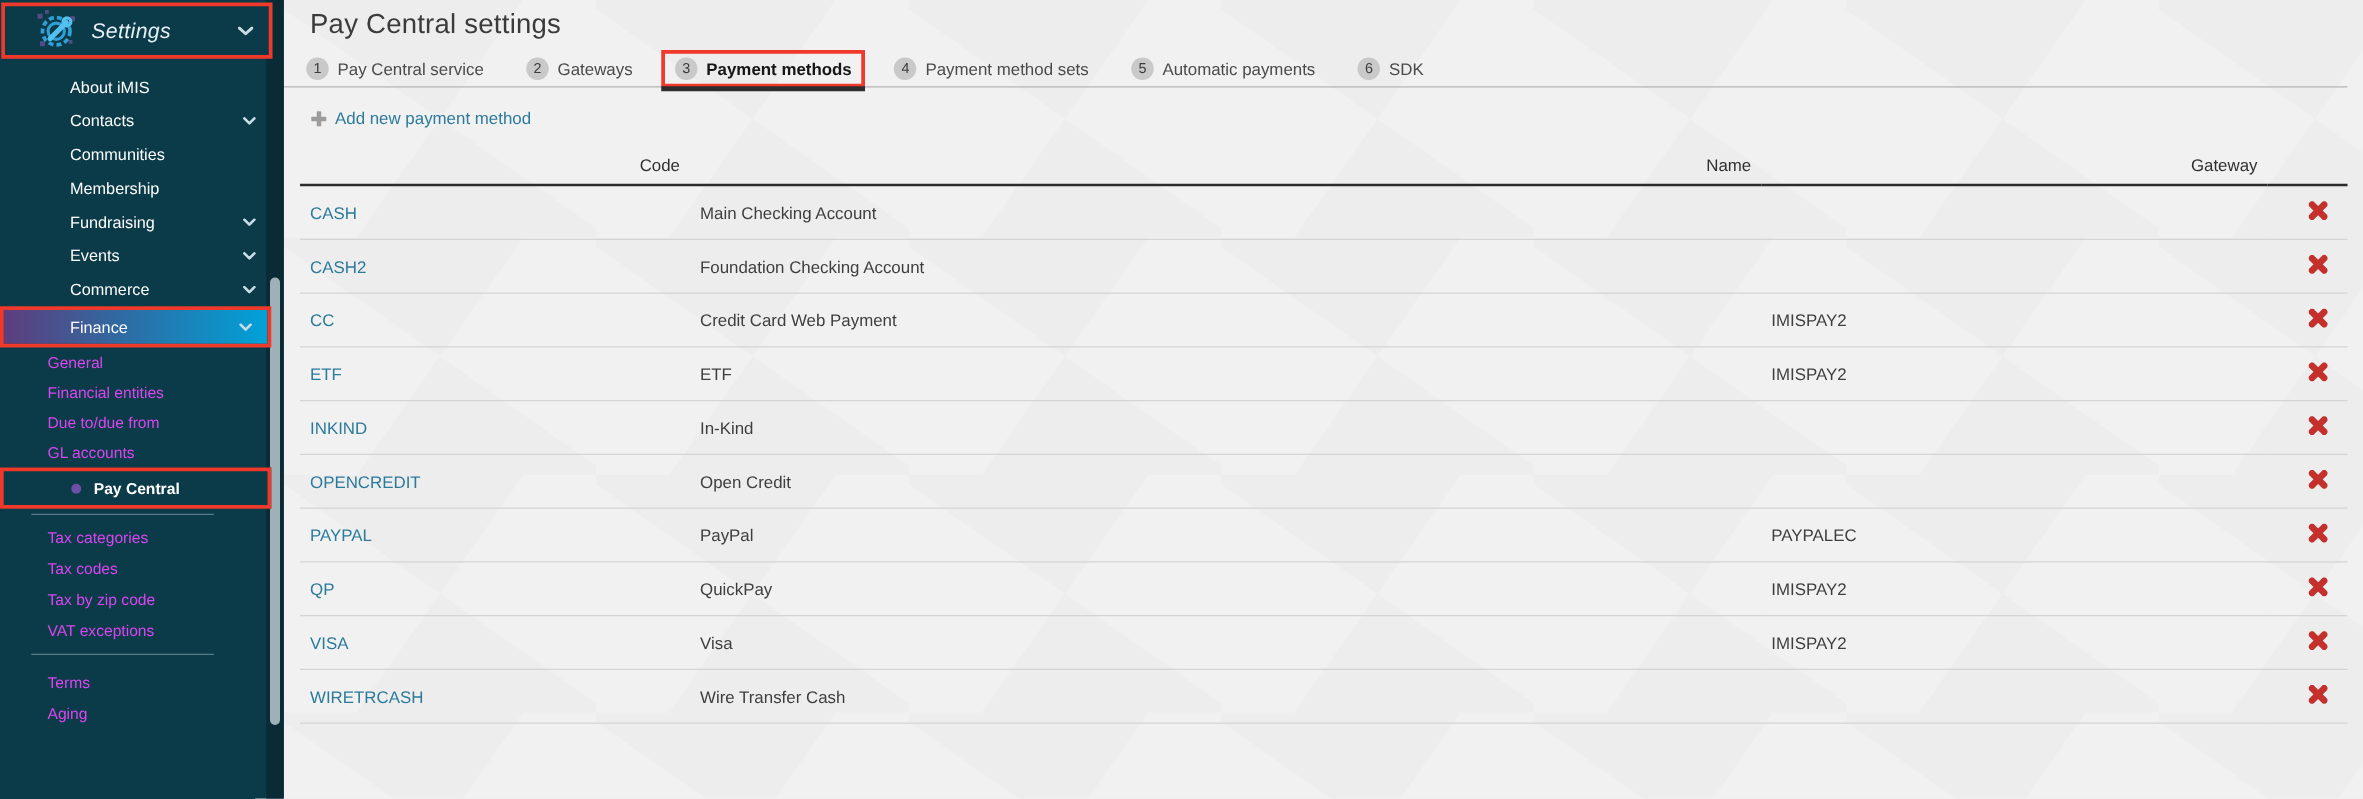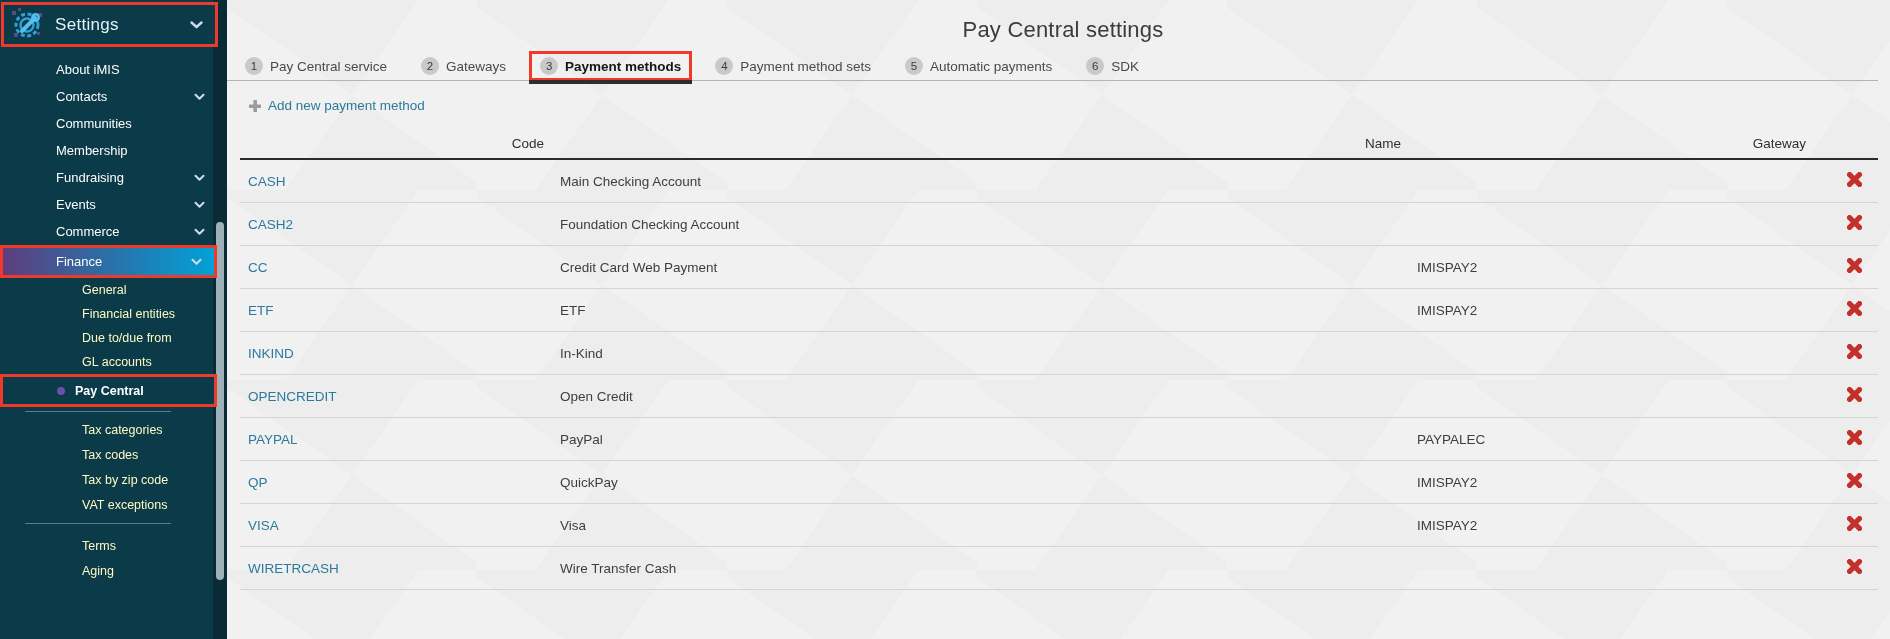"Settings" .settings-header { font-style: none -> italic; padding-left: 6px -> 24px }
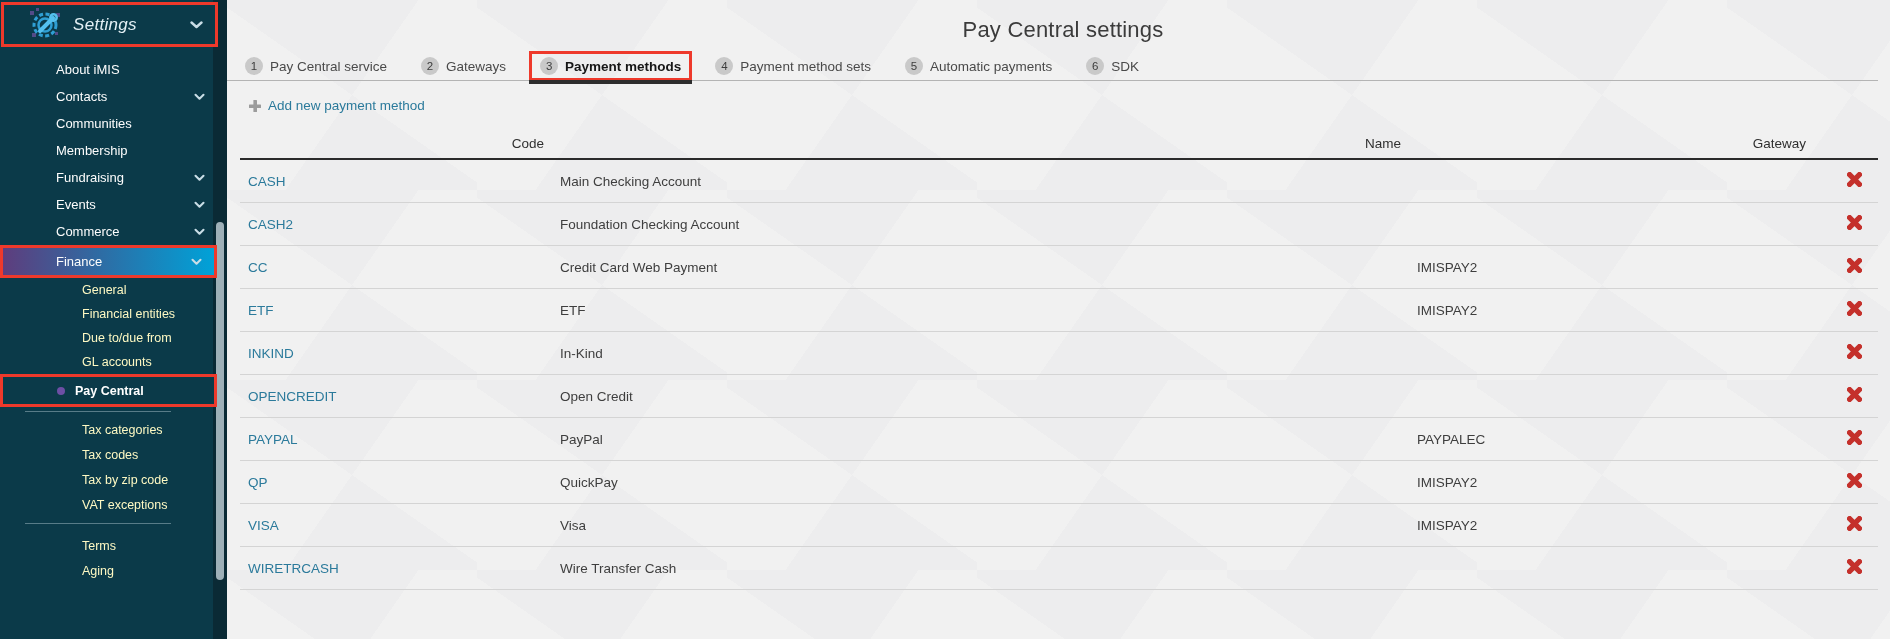"Pay Central settings" h1 { padding-top: 17px -> 6px; text-align: center -> none }
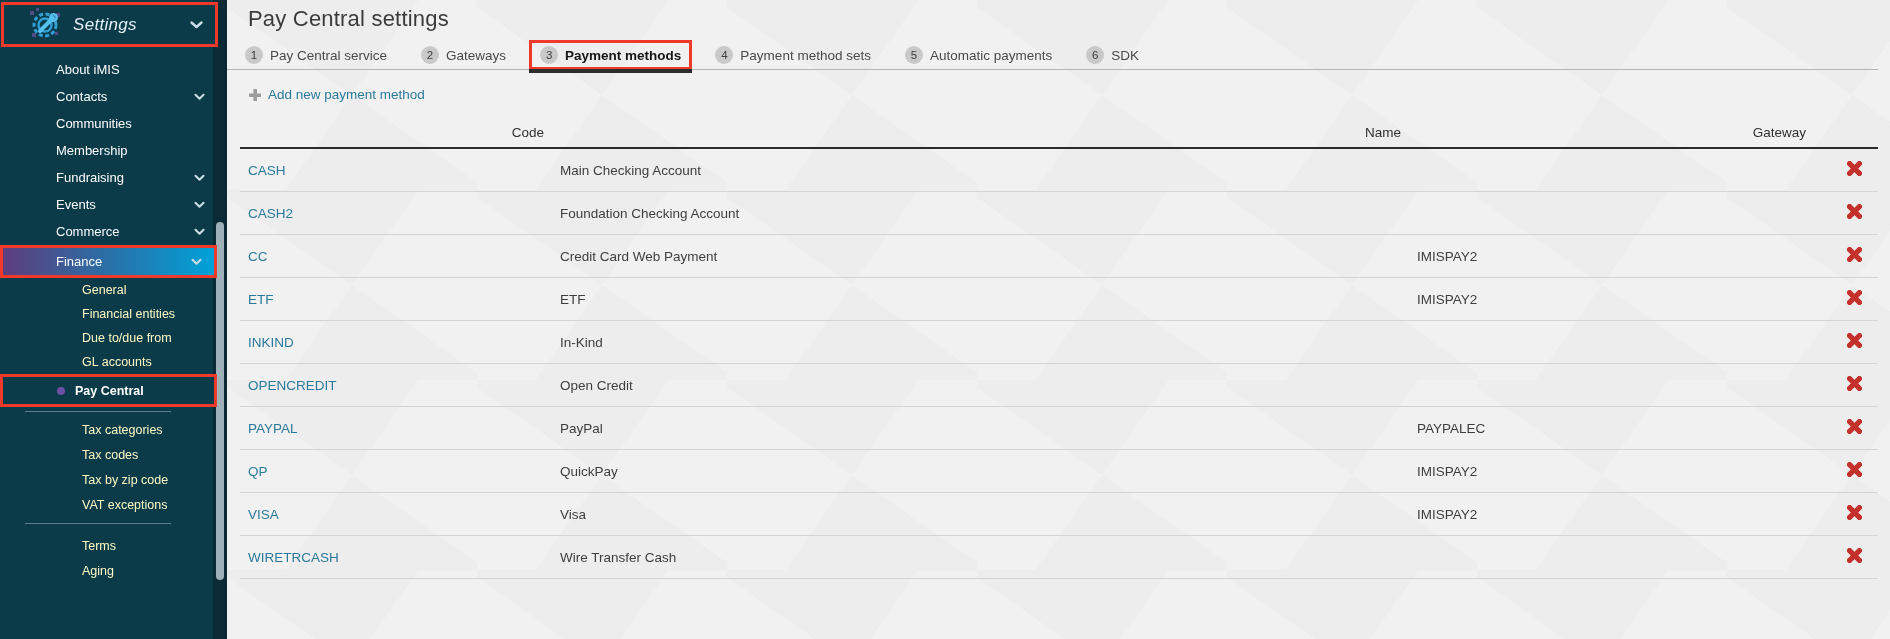"General" .sub-item { color: #fef9c3 -> #d946ef; padding-left: 82px -> 38px }
